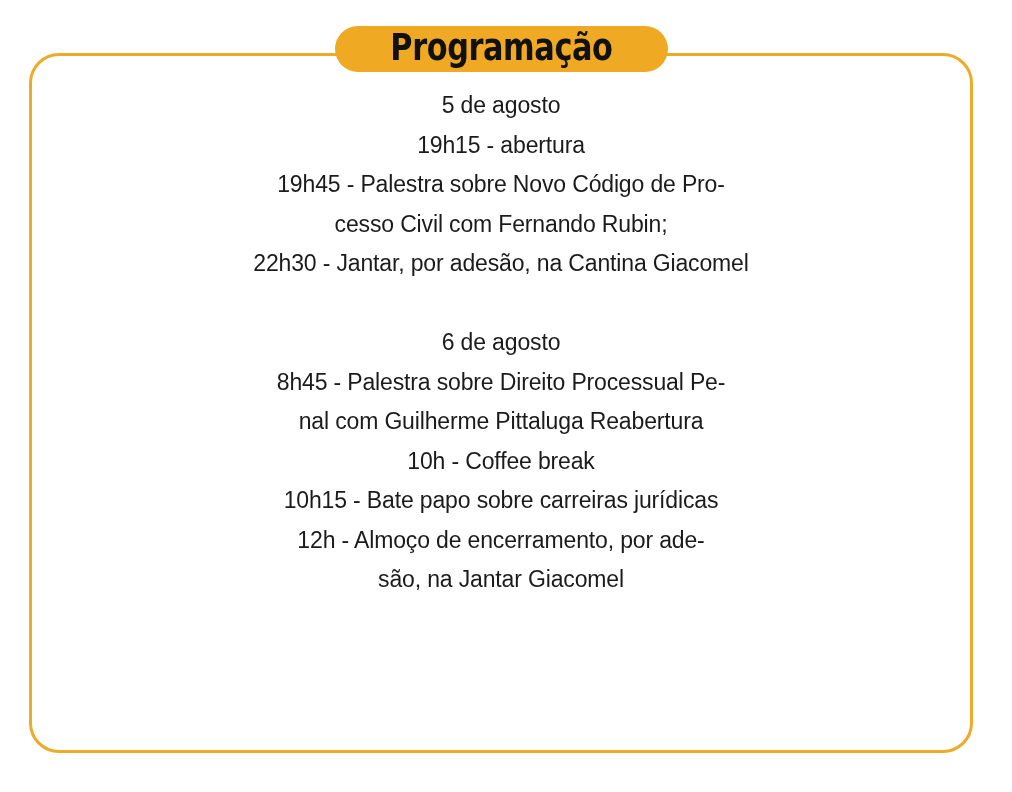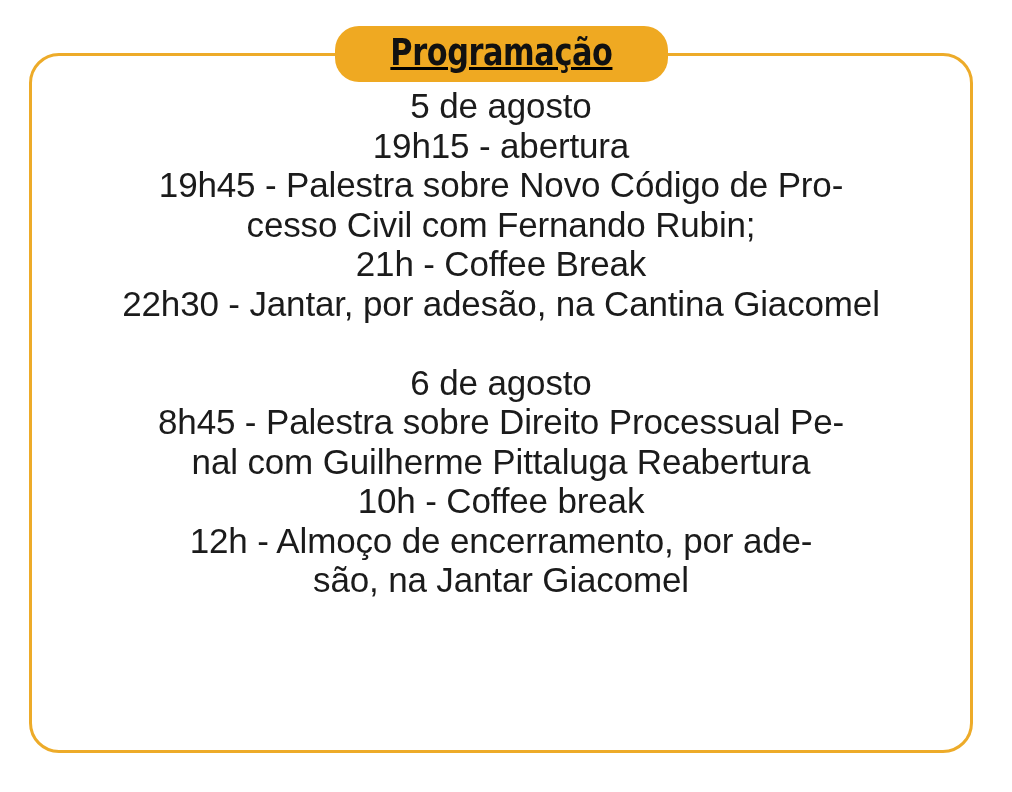"Programação" .title-pill { height: 56px -> 46px; text-decoration: underline -> none }
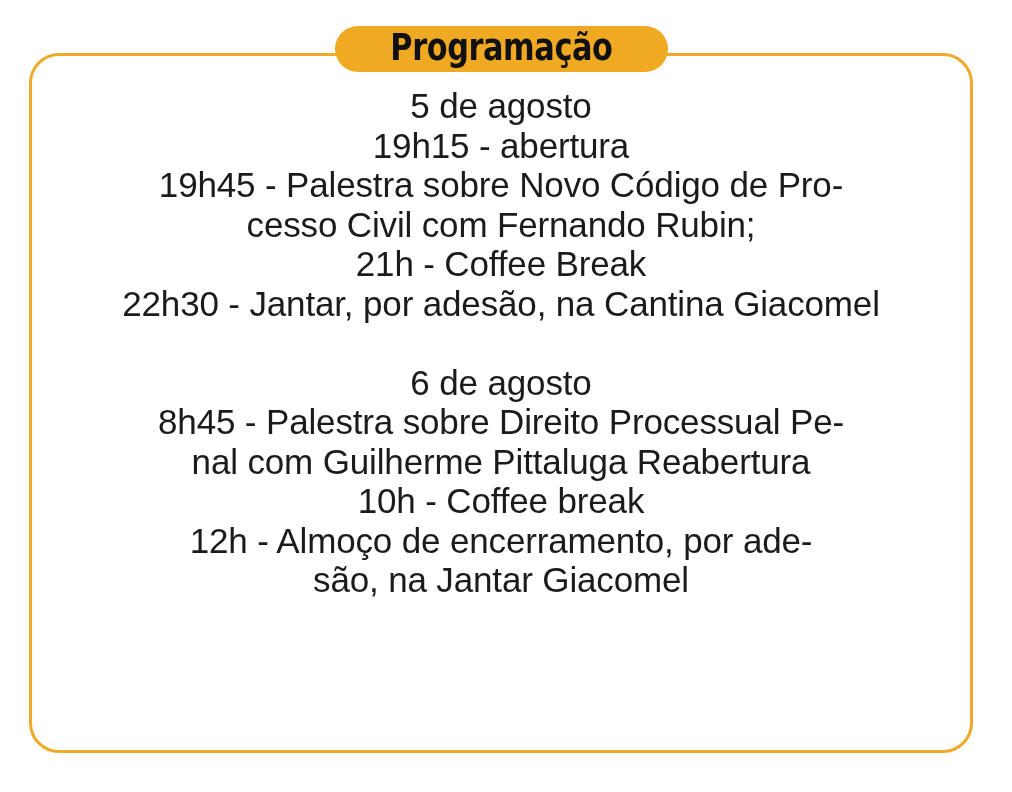"5 de agosto" .schedule { font-size: 35px -> 23px }
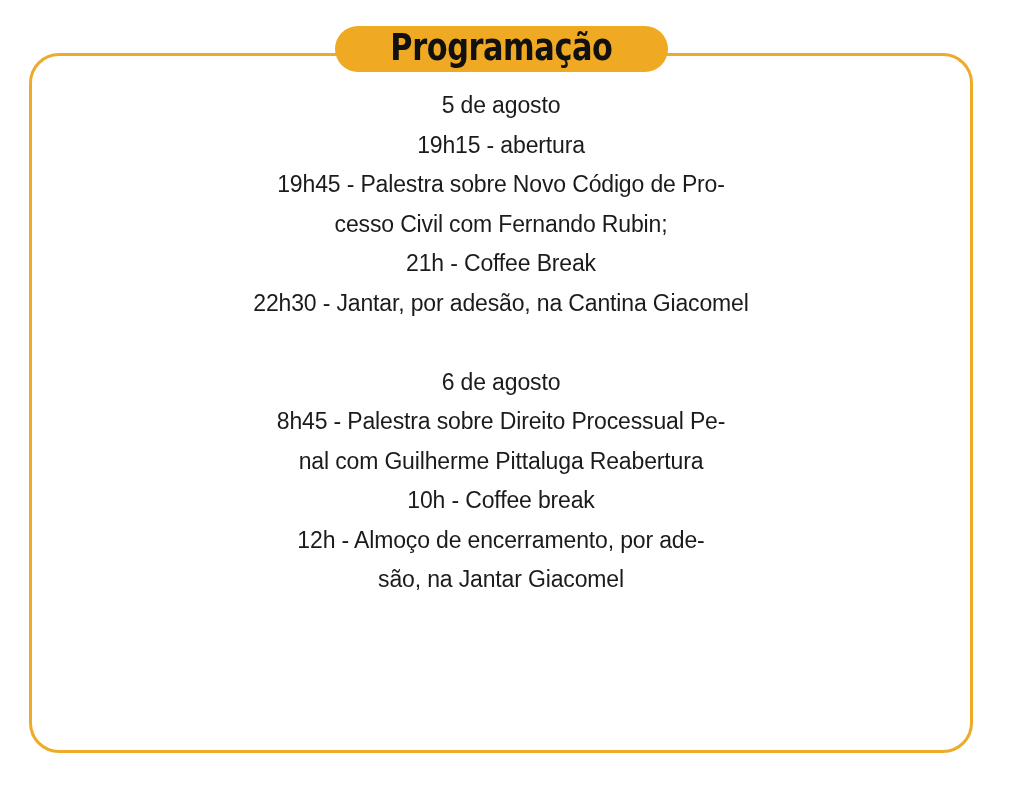"21h - Coffee Break" span.line { html: <span>21h - Coffee Break</span> -> none }
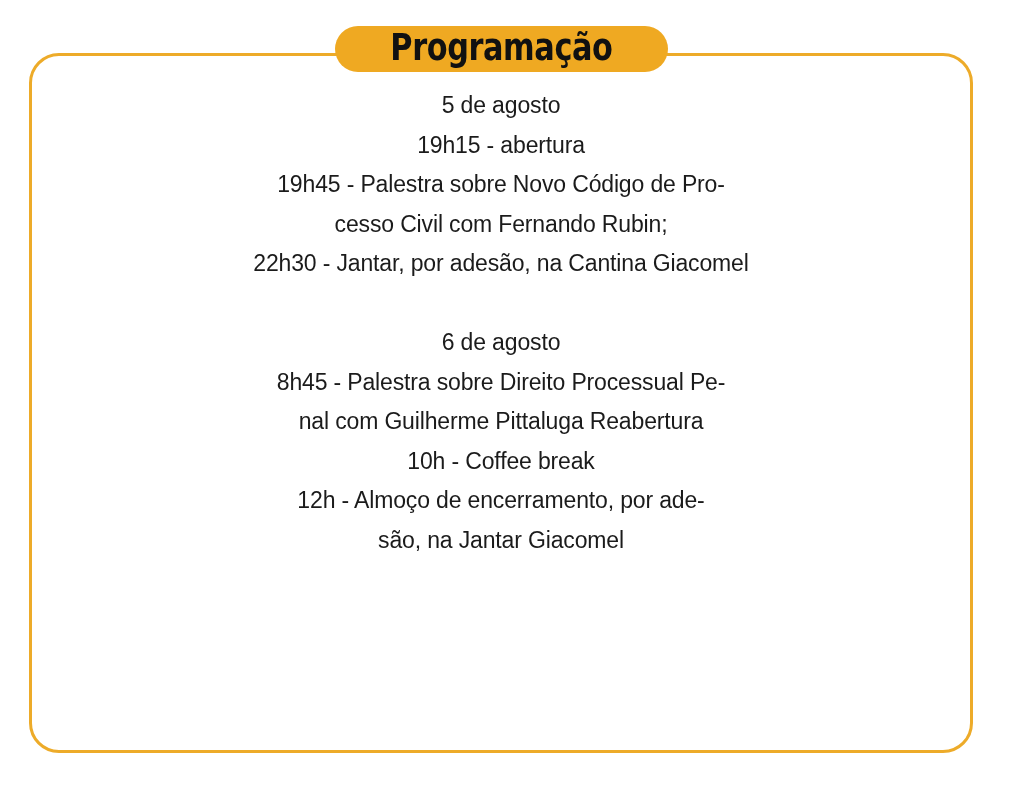"10h15 - Bate papo sobre" span.line { html: none -> <span>10h15 - Bate papo sobre carreiras jurídicas</span> }
